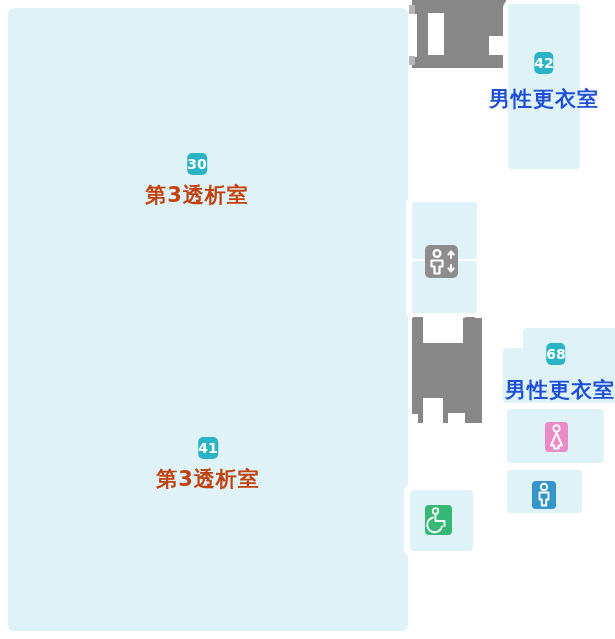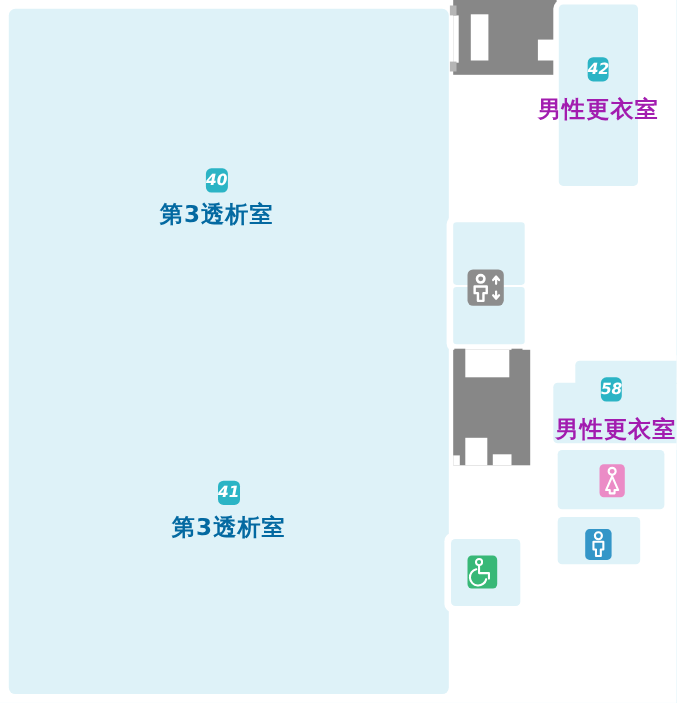"42" .badge { font-style: italic -> none }
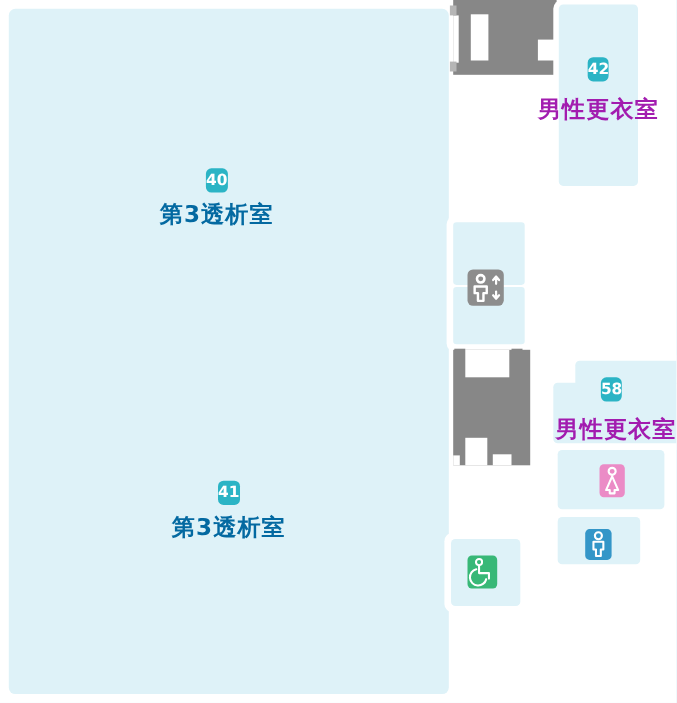"男性更衣室" .floating-label { color: #a21caf -> #1d4ed8 }
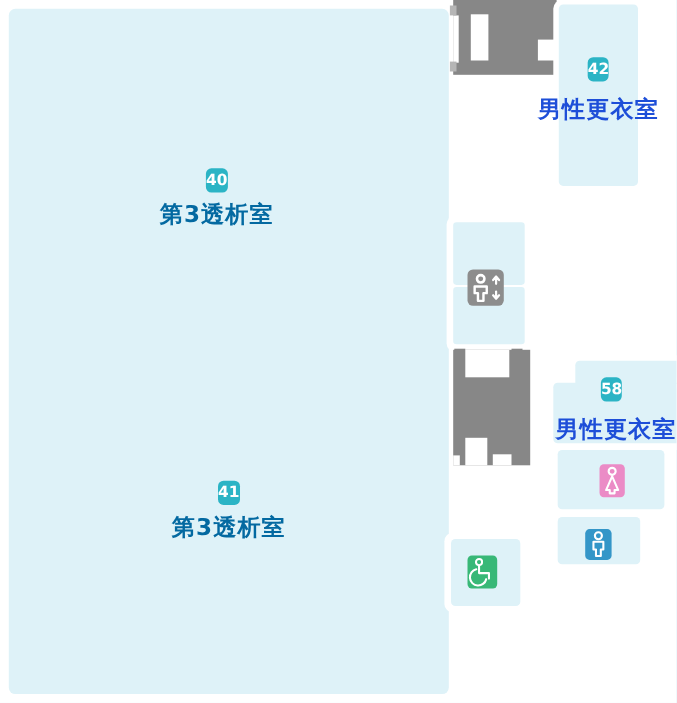"40" span.badge { text: 40 -> 30 }
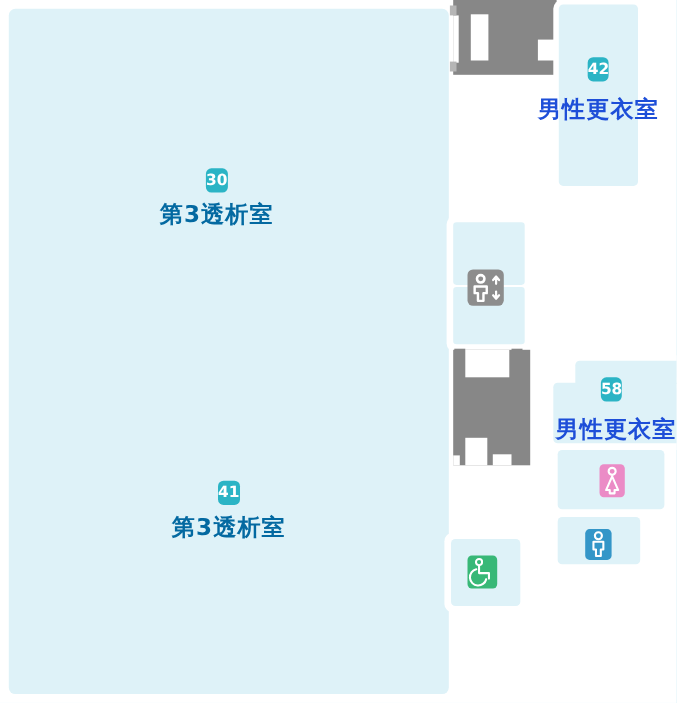"第3透析室" .room-label { color: #0369a1 -> #c2410c }
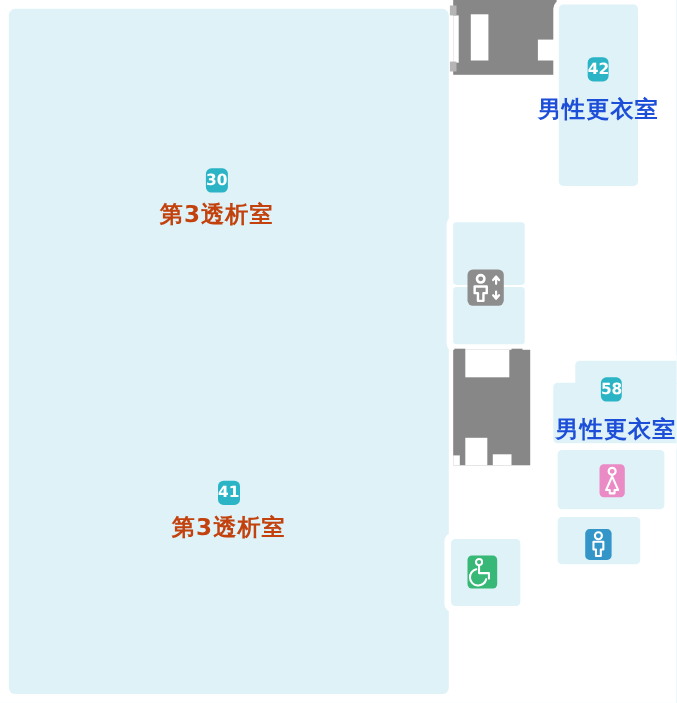"58" span.badge { text: 58 -> 68 }
